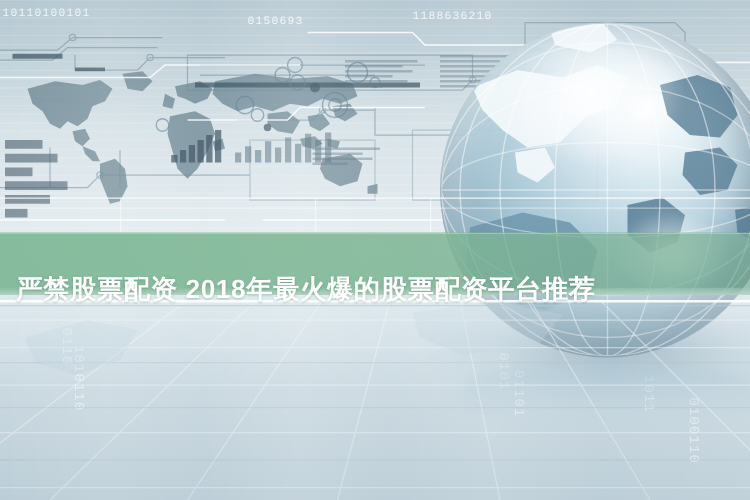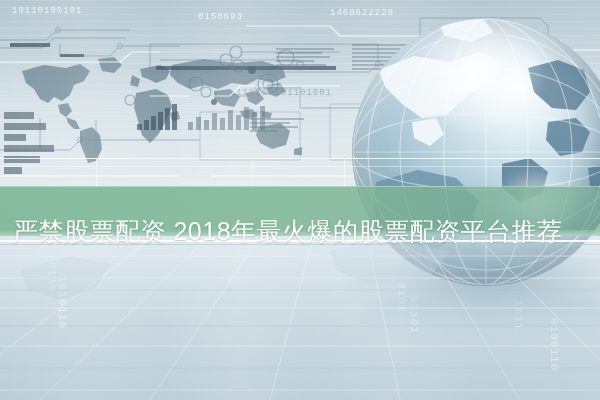"10110100101" div.binary { left: 12px -> 2px }
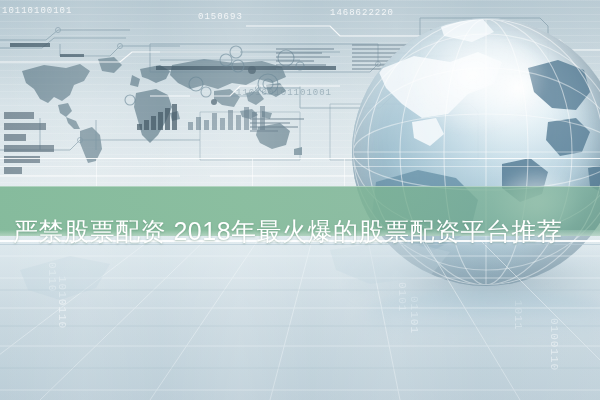"1468622220" div.binary { text: 1468622220 -> 1188636210 }
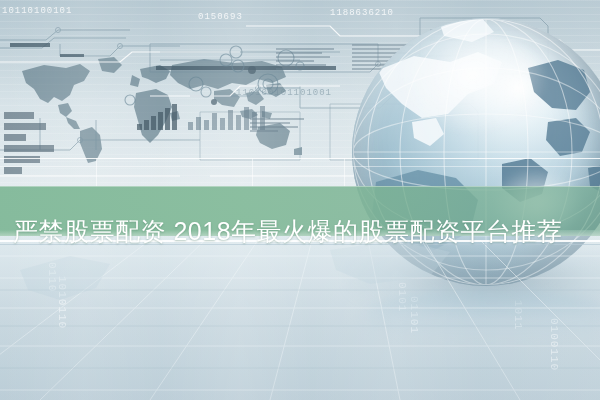"110100101101001" div.binary { html: <div>110100101101001</div> -> none }
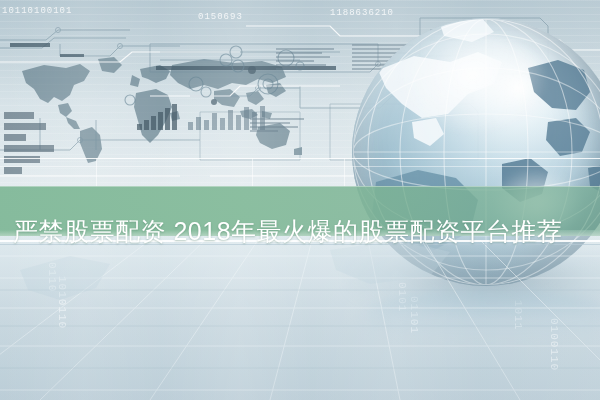"严禁股票配资 2018年最火爆的股票配资平台推荐" .title-text { font-size: 25px -> 21px; font-weight: normal -> bold }
